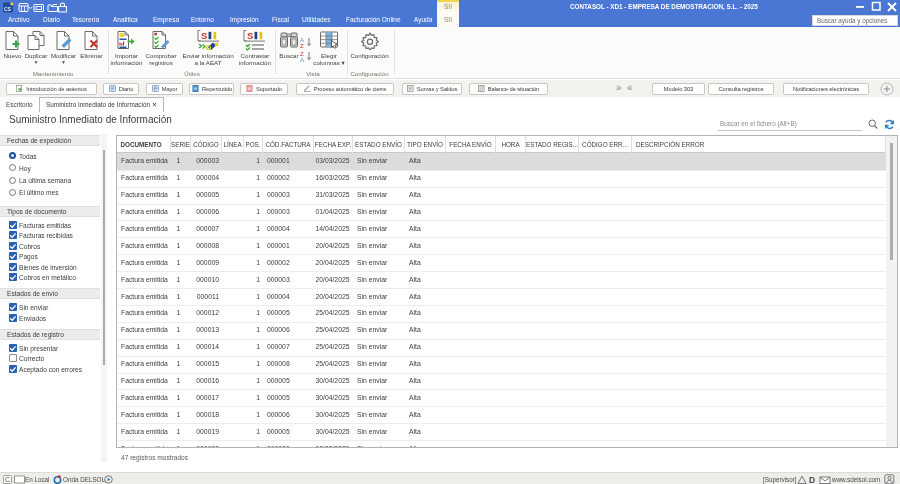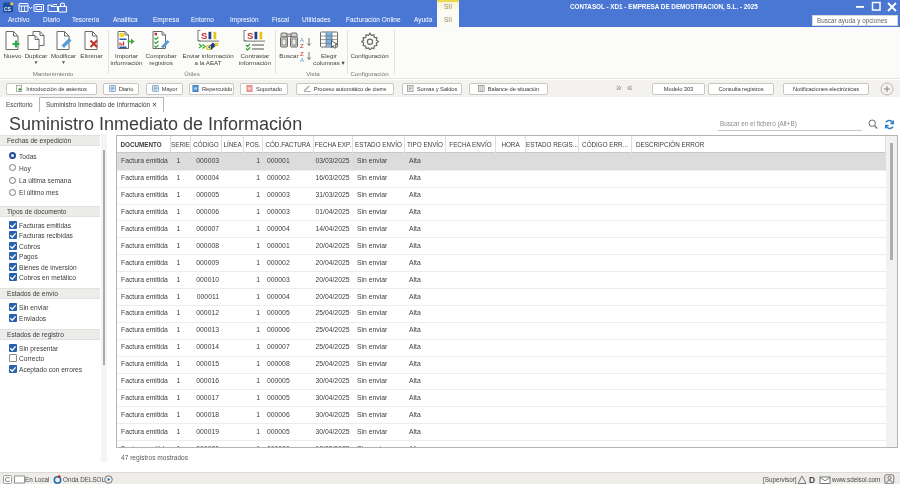"Suministro Inmediato de Información" #pagetitle { font-size: 18px -> 10px }
